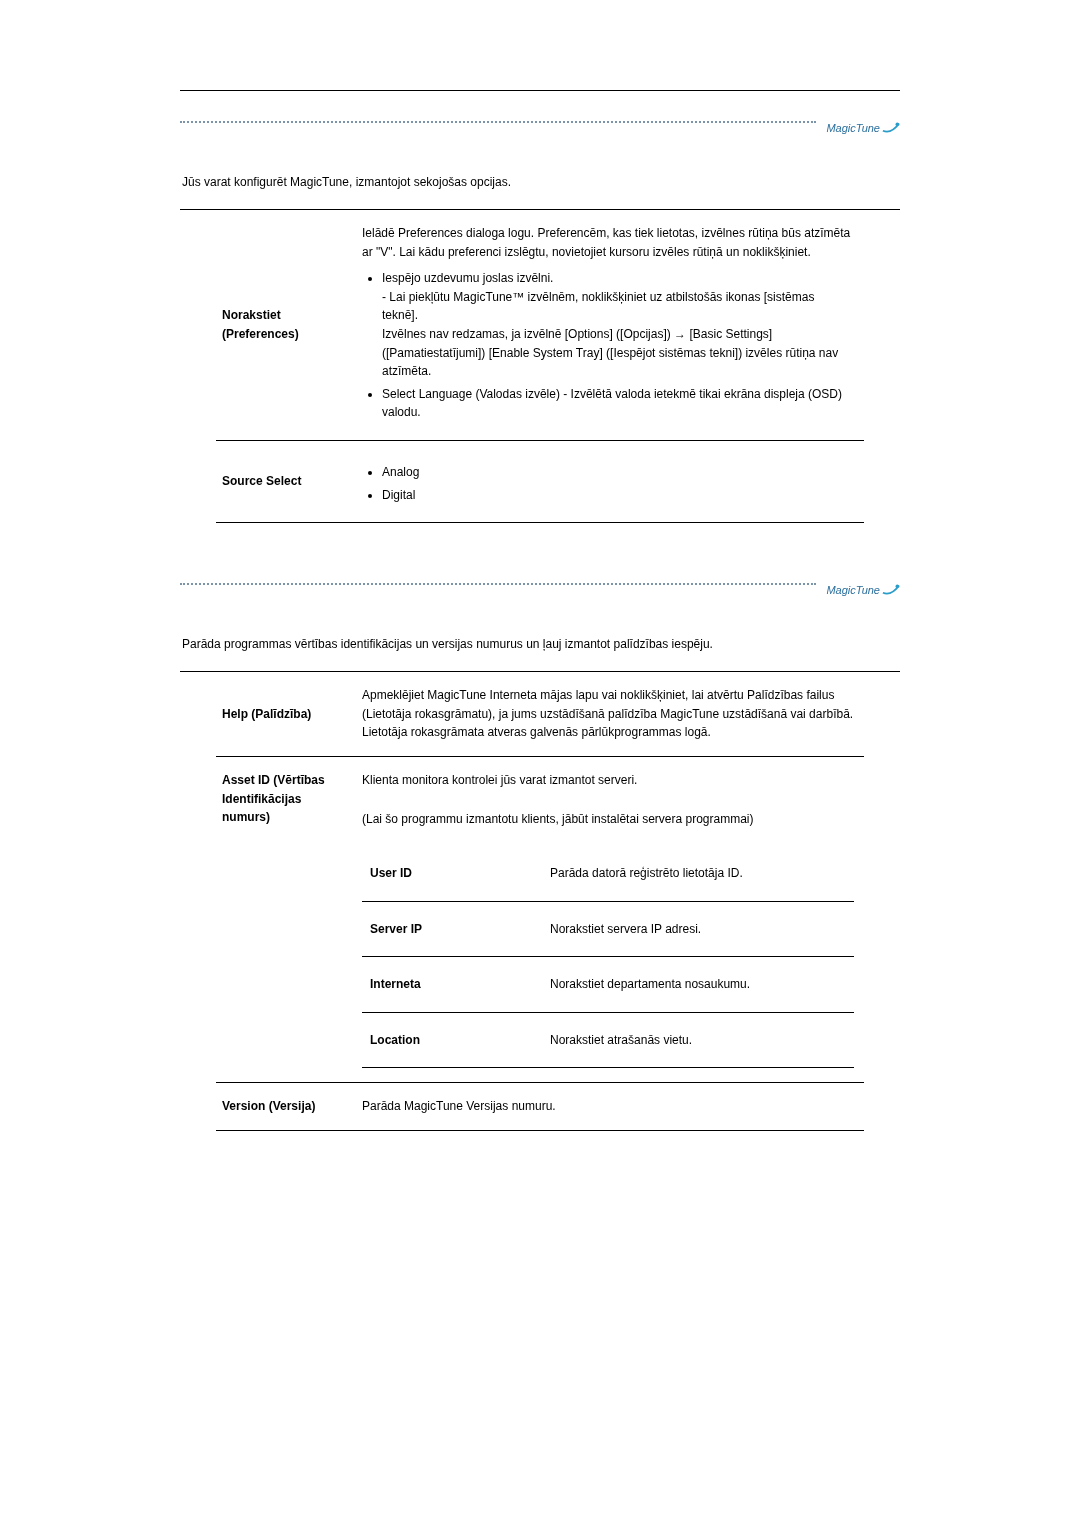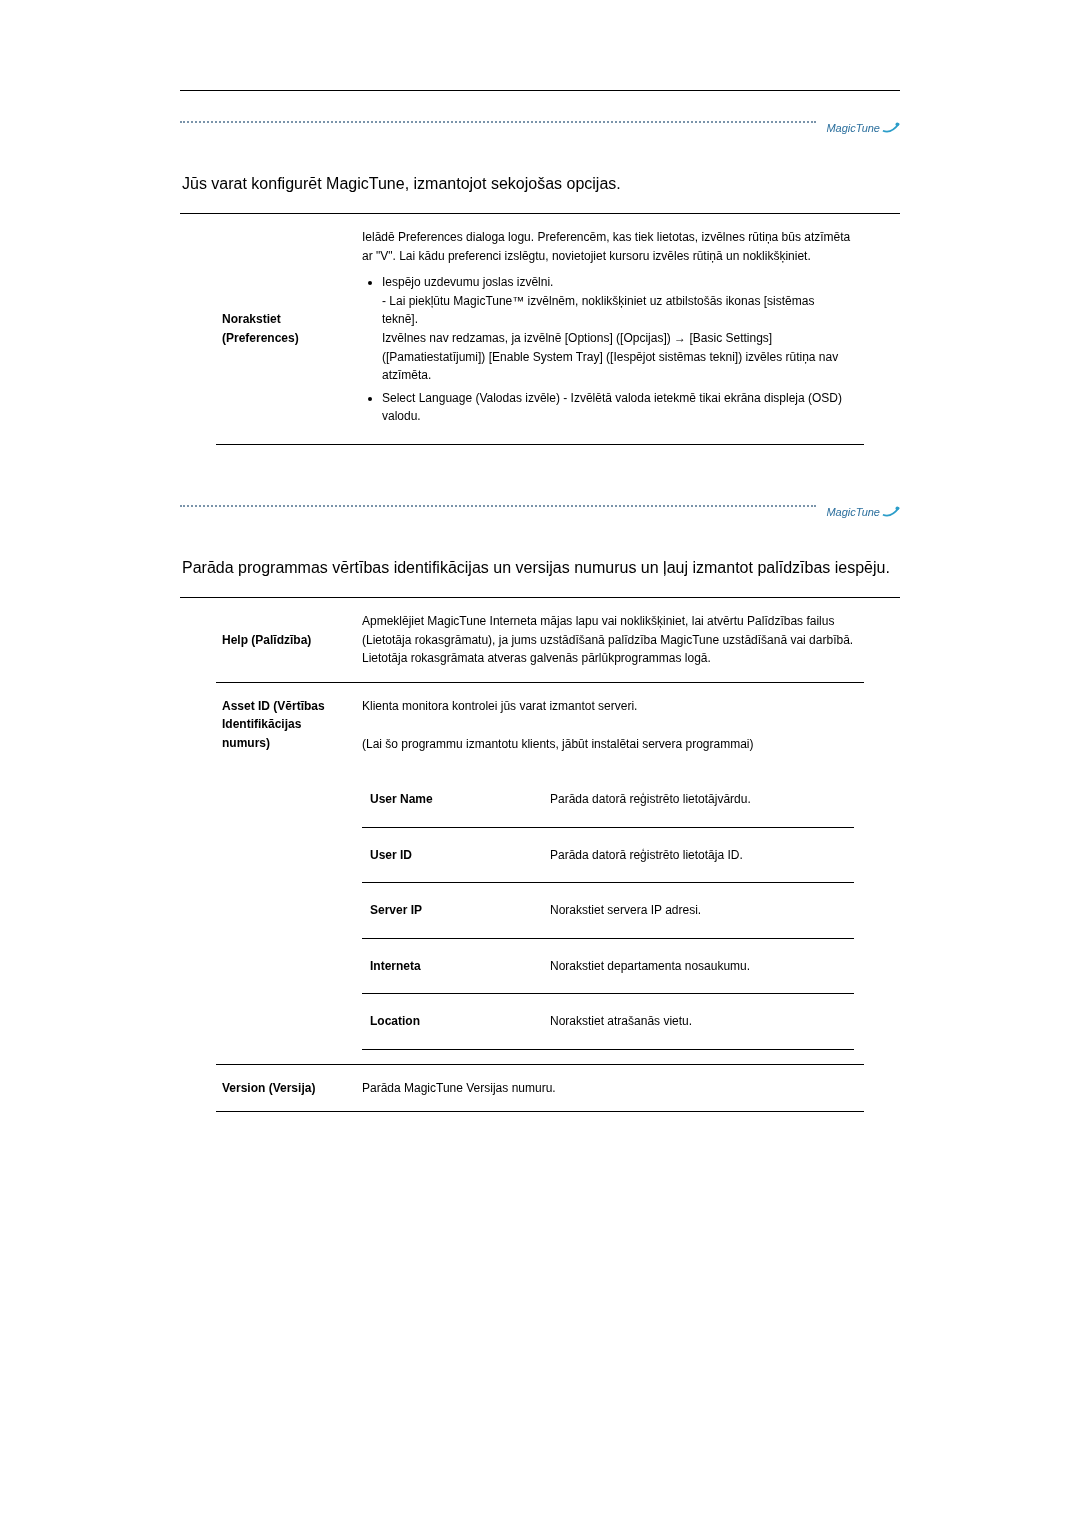"Jūs varat konfigurēt MagicTune," .intro { font-size: 16px -> 12px }
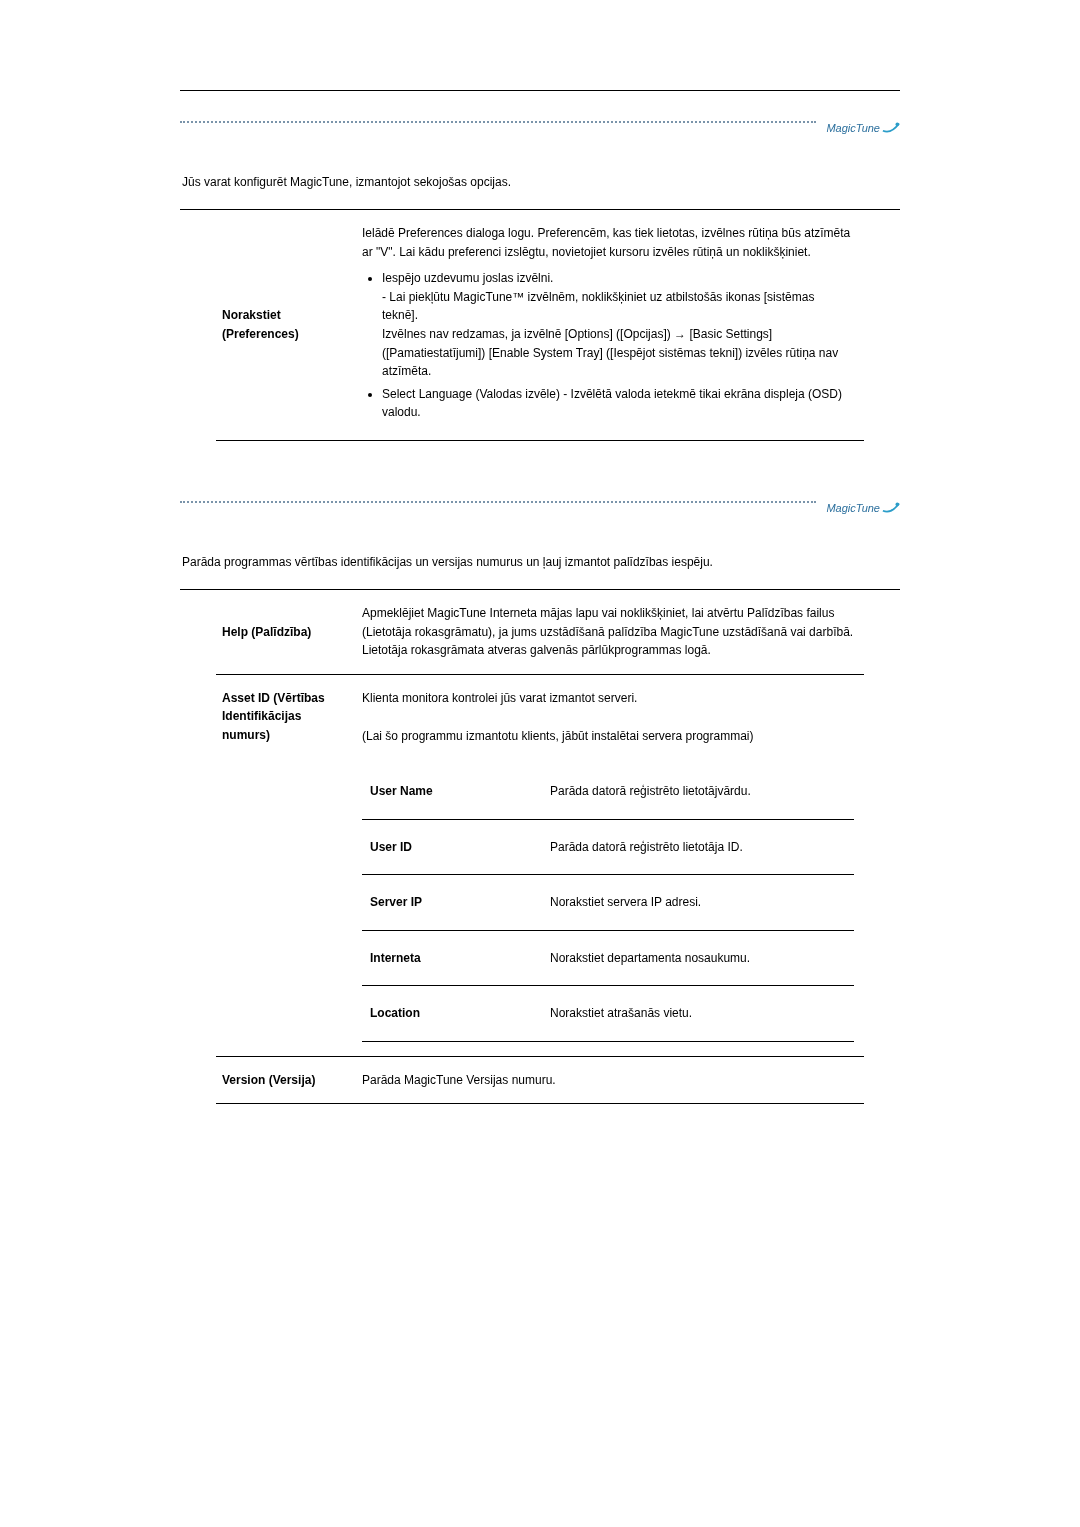"Source Select" tr { html: none -> <tr> <th>Source Select</th> <td> <ul> <li>Analog</li> <li>Digital</li> </ul> </td> </tr> }
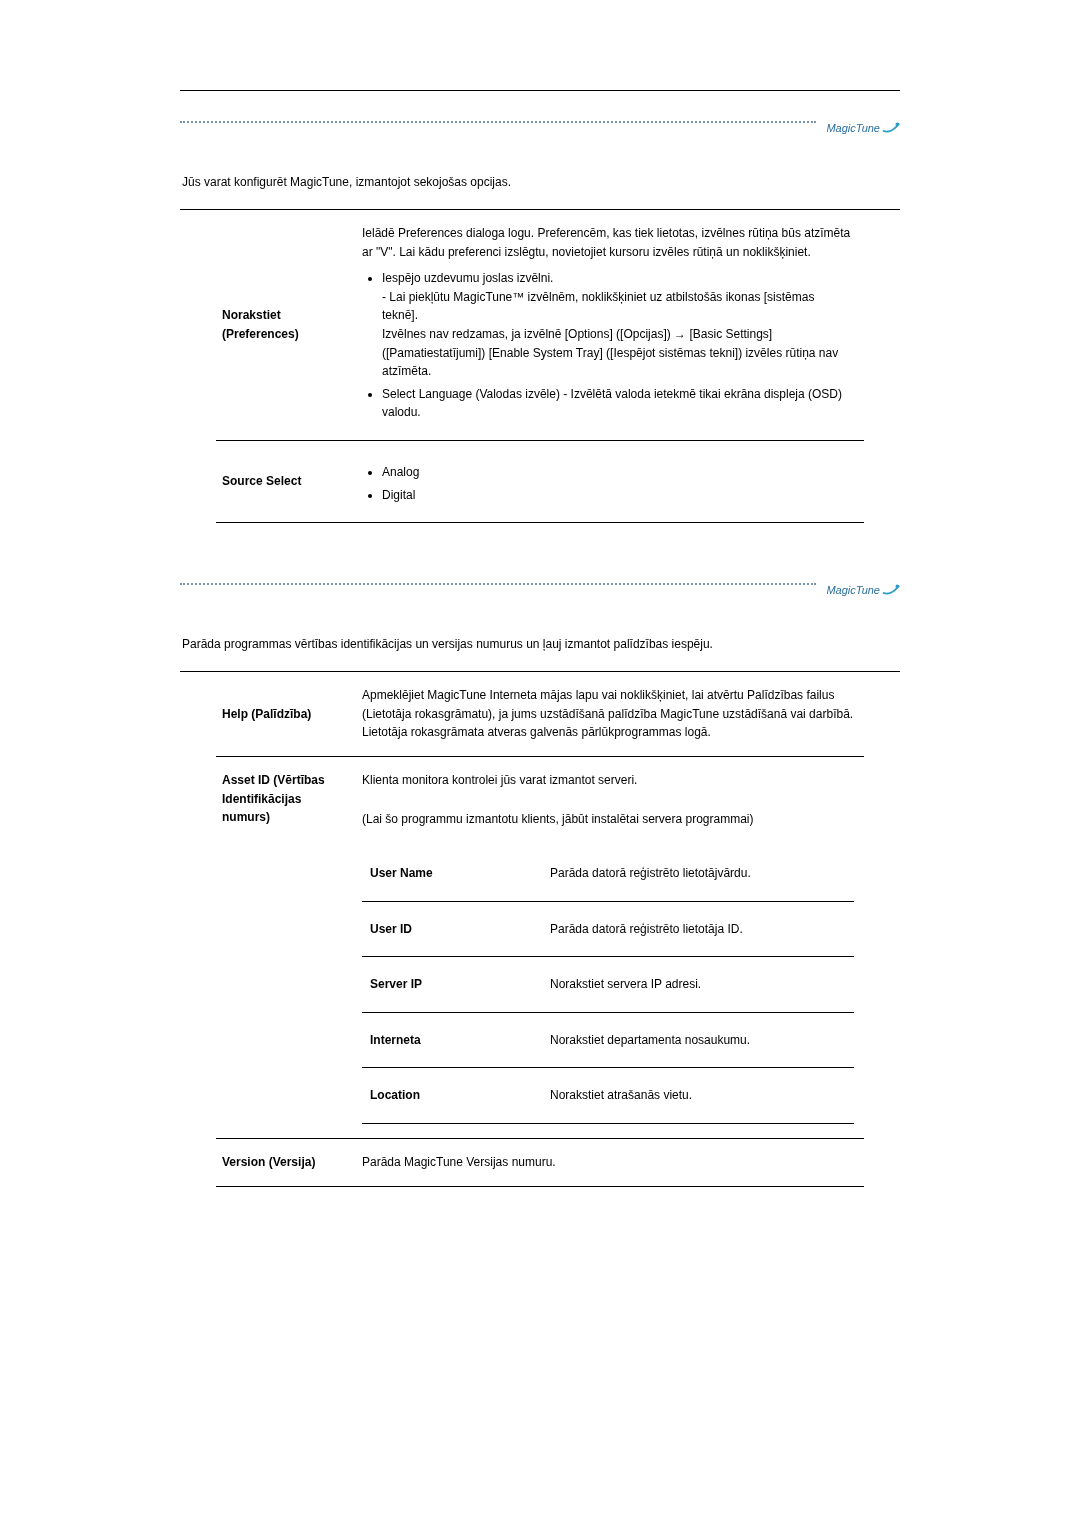"User Name" tr { html: <tr> <td>User Name</td> <td>Parāda datorā reģistrēto lietotājvārdu.</td> </tr> -> none }
